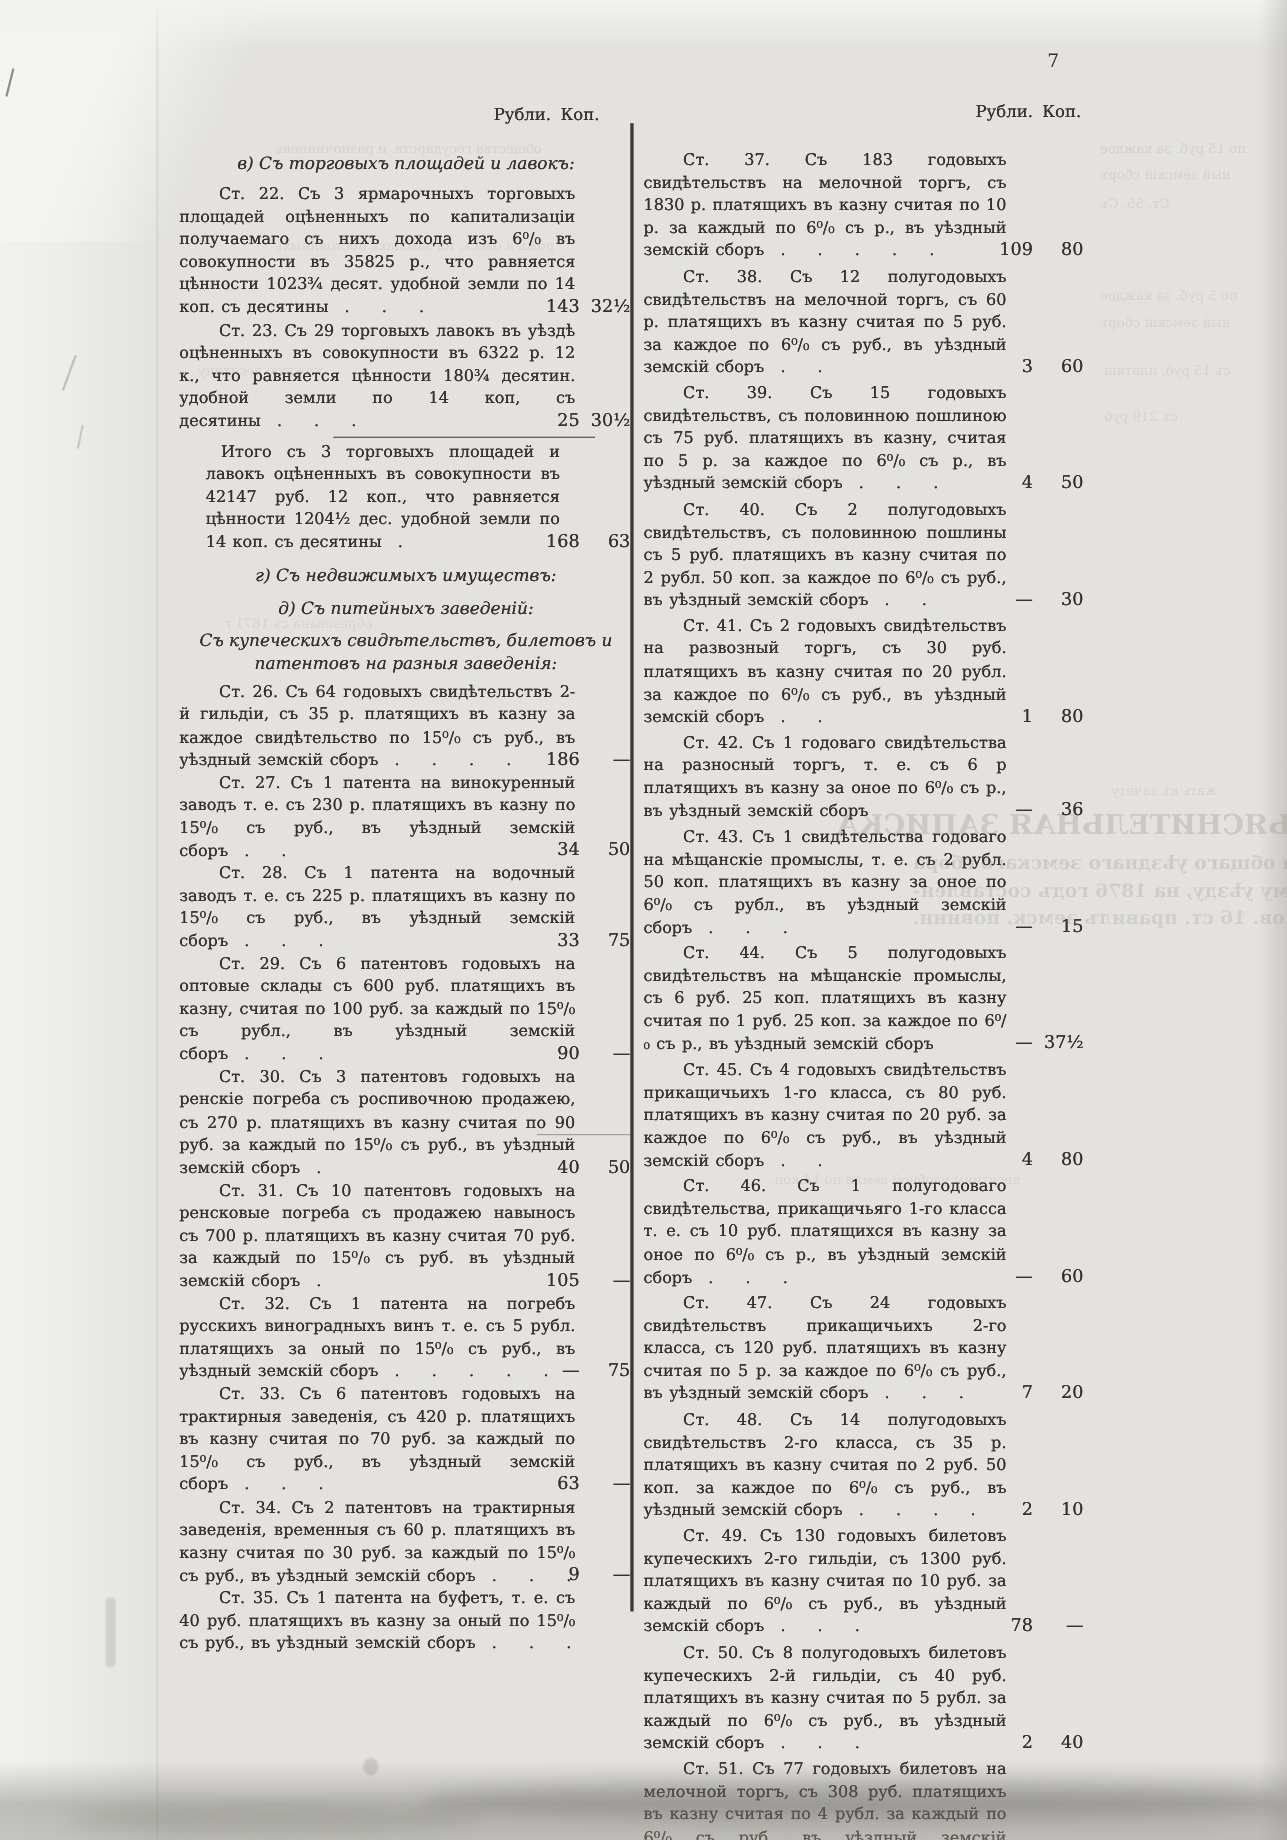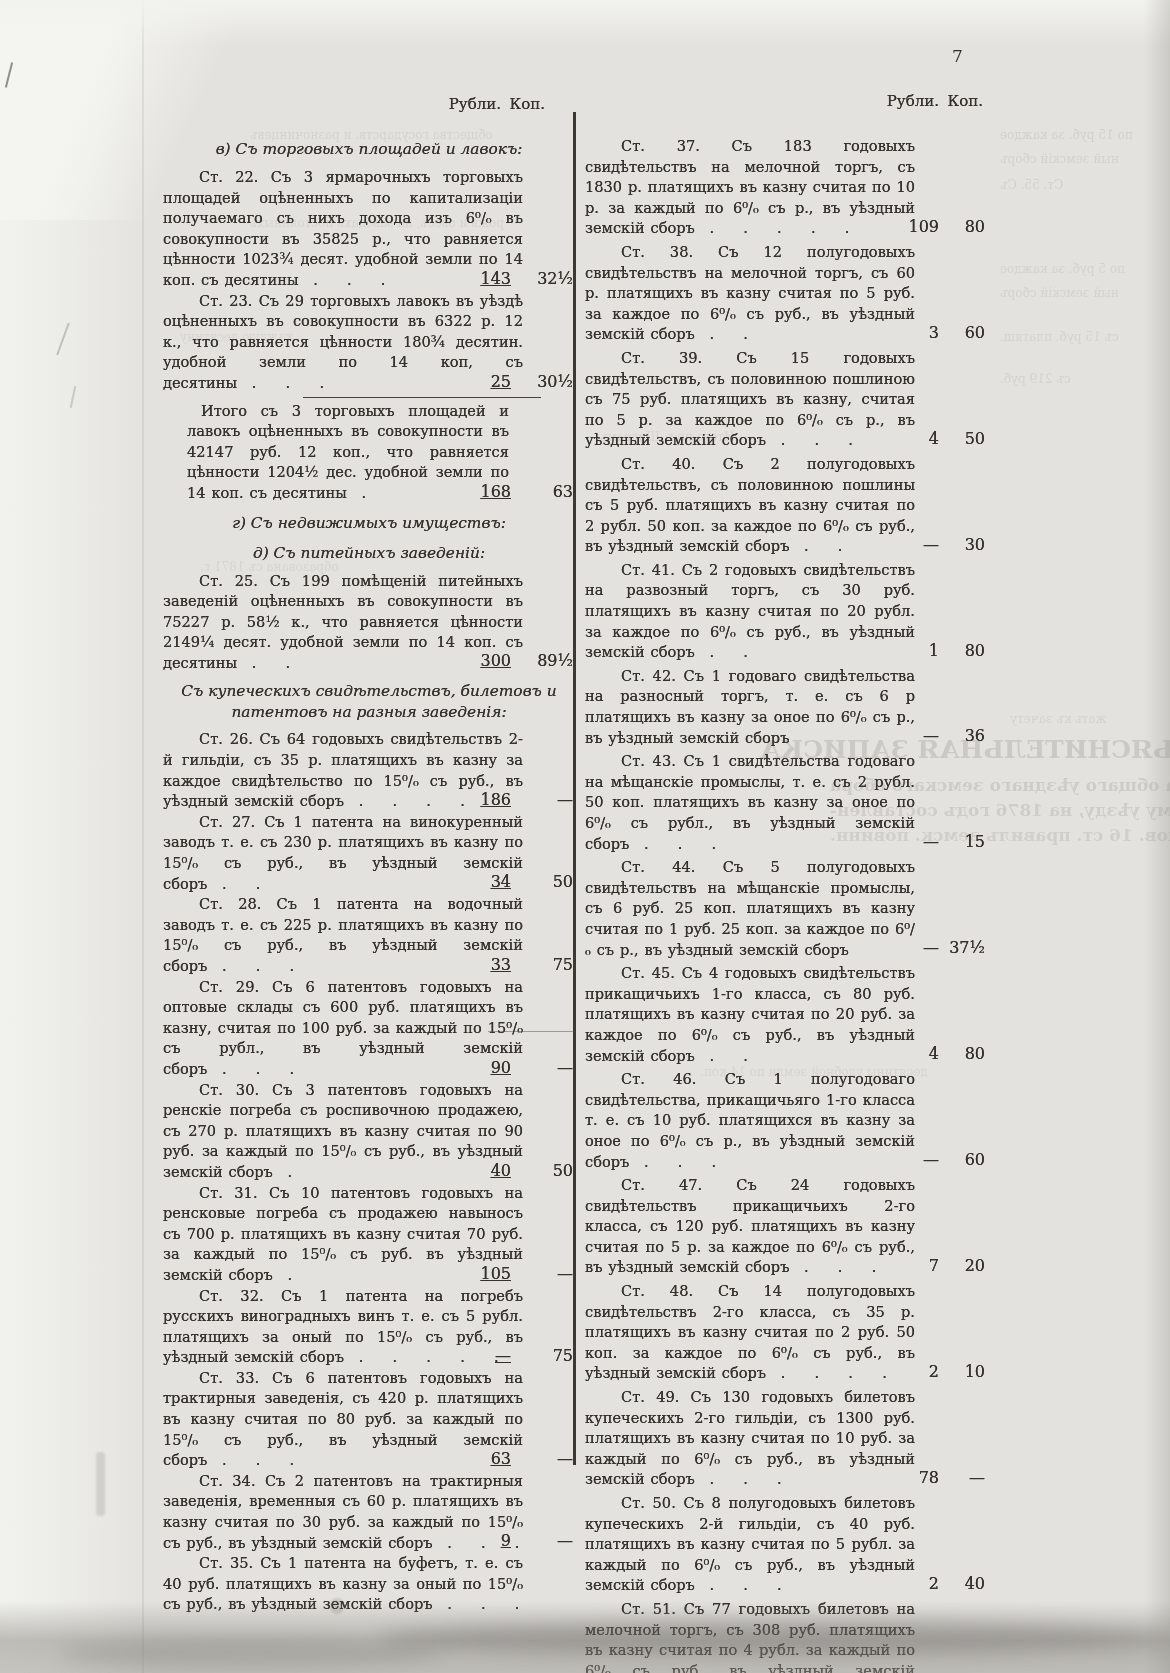"143" .col-left .rub { right: 64px -> 48px; text-decoration: underline -> none }
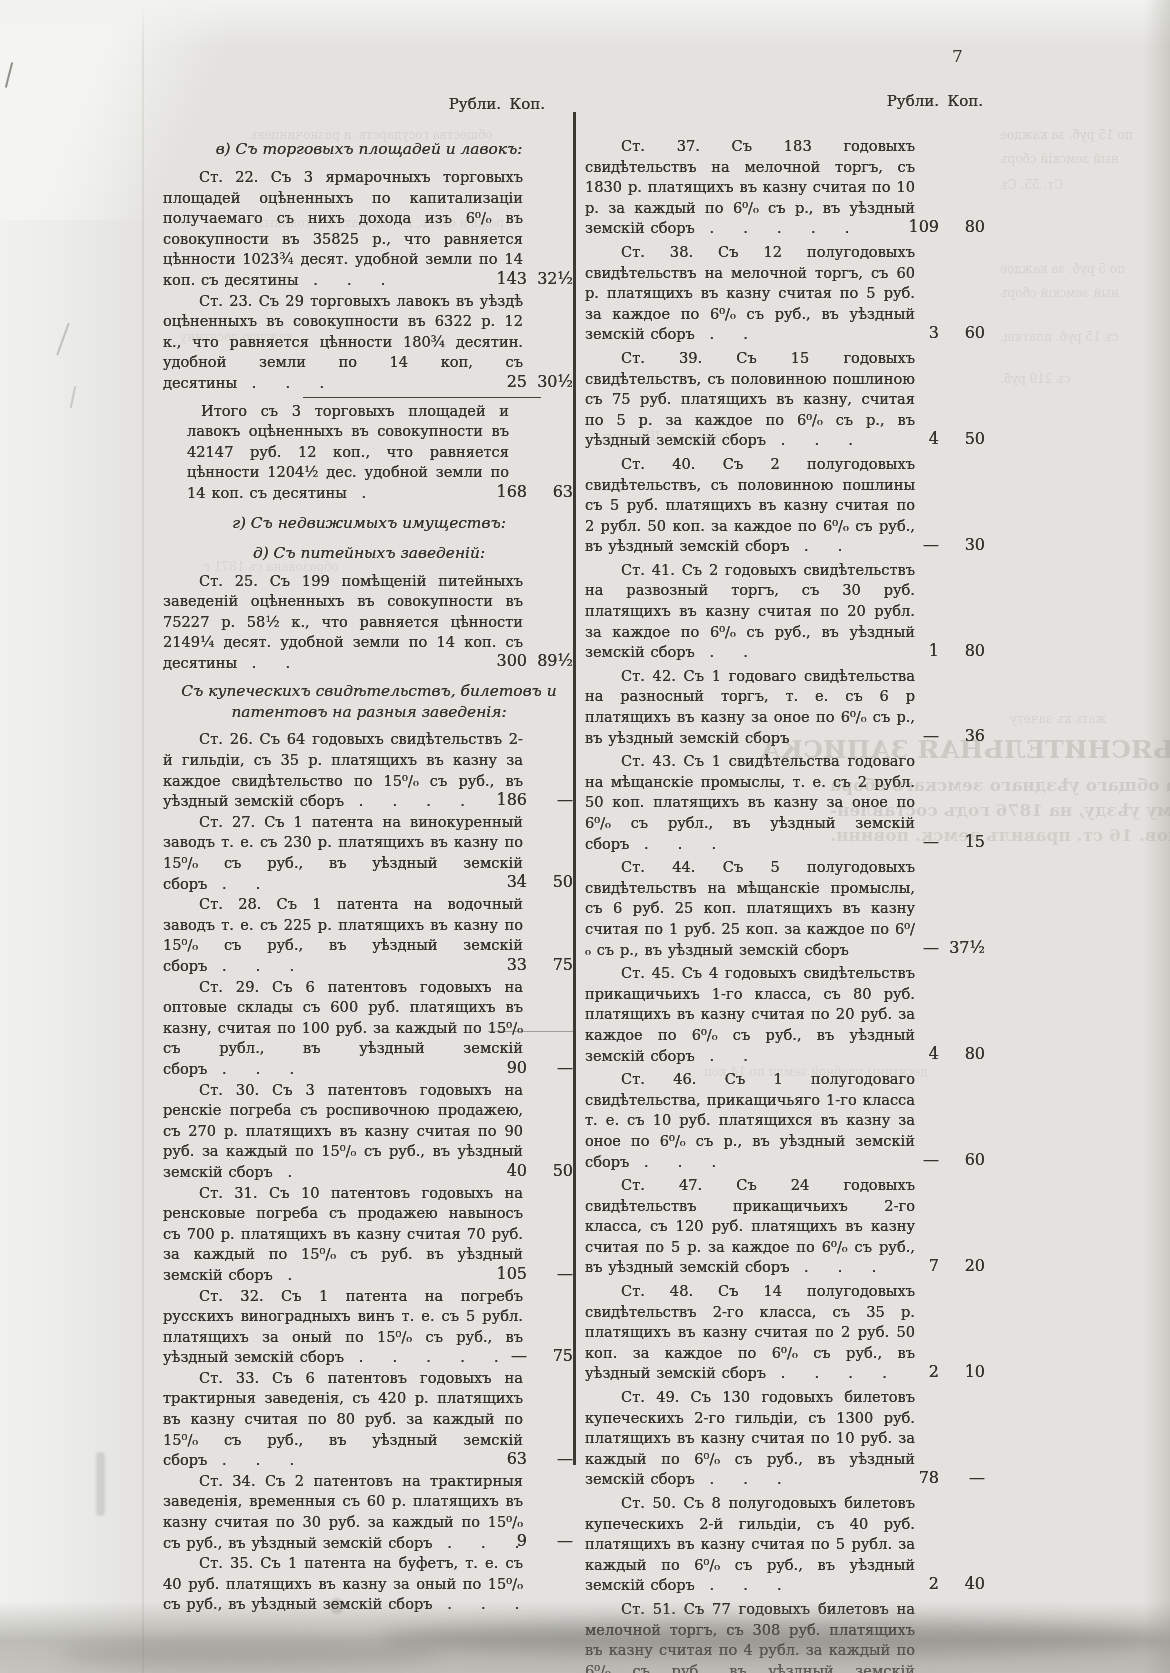"Ст. 25. Съ 199 помѣщеній" div.entry { html: <div> <p>Ст. 25. Съ 199 помѣщеній питейныхъ заведеній оцѣненныхъ въ совокупности въ 75227 р. 58½ к., что равняется цѣнности 2149¼ десят. удобной земли по 14 коп. съ десятины . .</p> <span>300</span> <span>89½</span> </div> -> none }
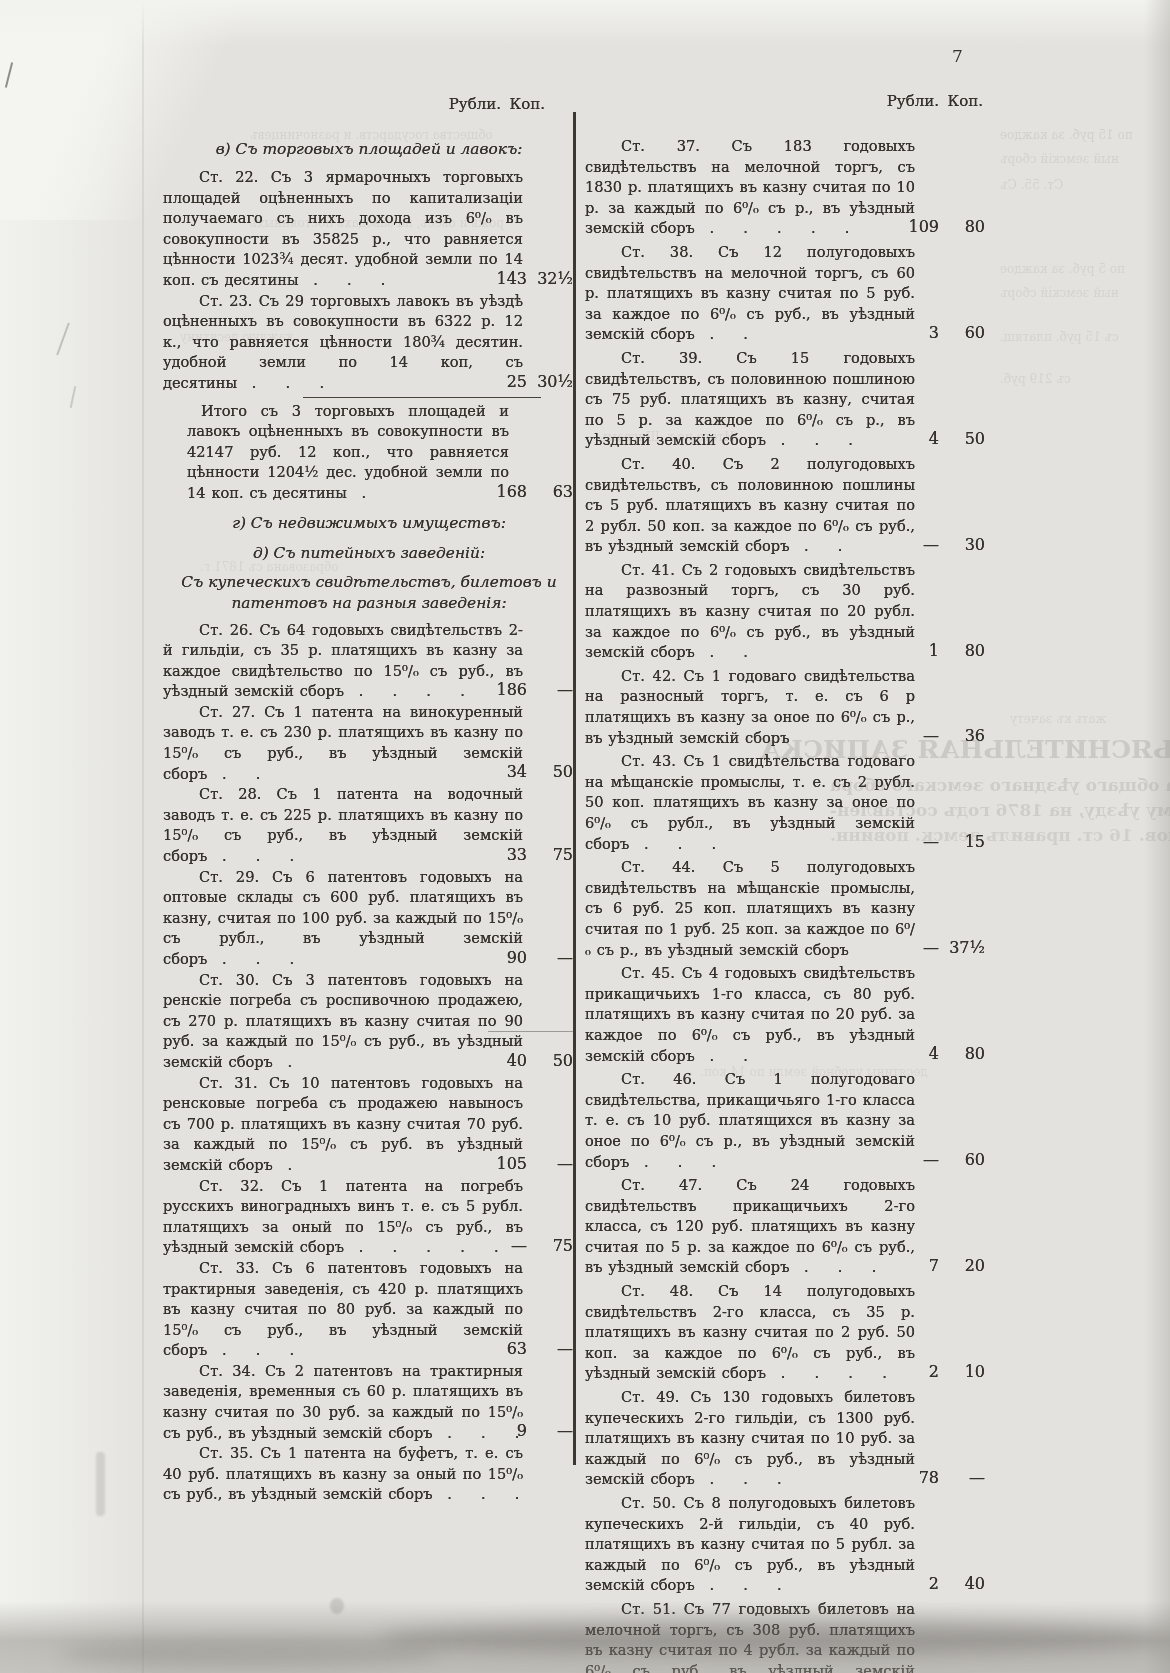"Ст. 33. Съ 6 патентовъ" p.etext { text: 80 -> 70 }
